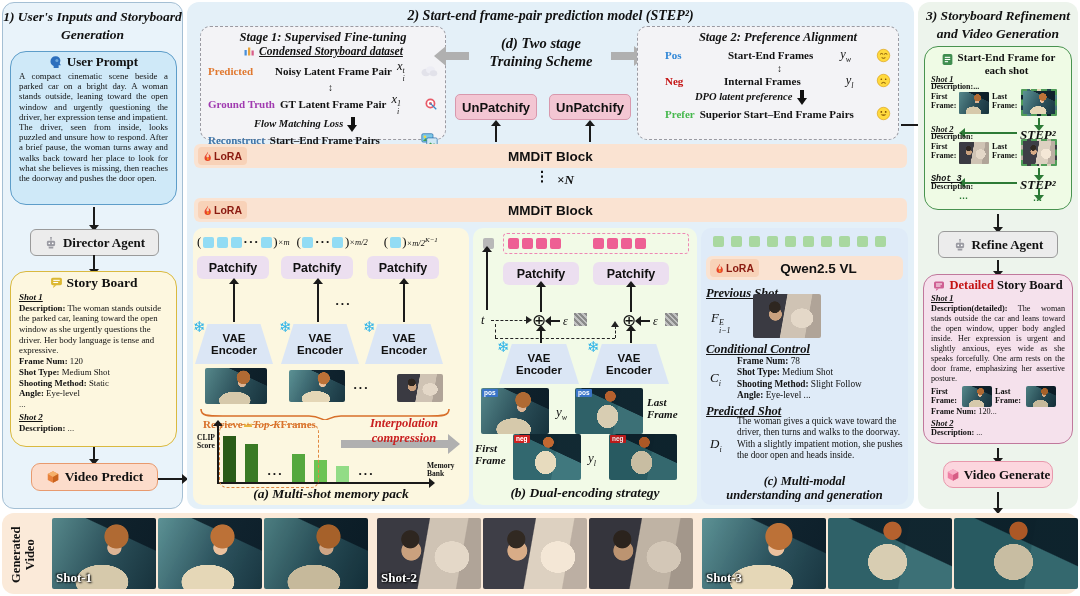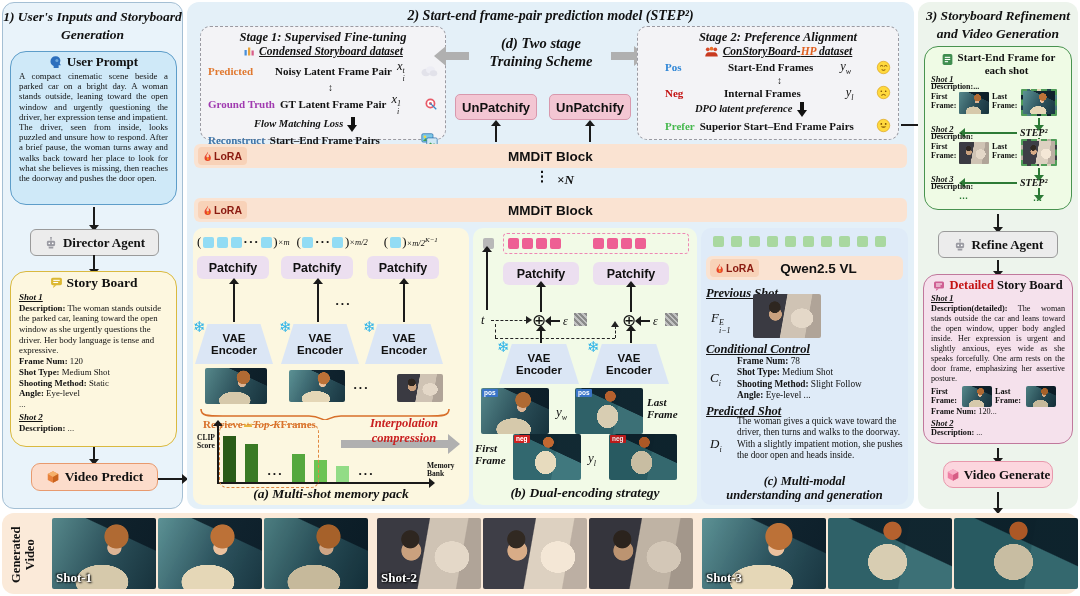"ConStoryBoard-HP dataset" div.dsline { html: <div> <span> <svg> <circle></circle> <circle></circle> <circle></circle> <path></path> </svg> </span> <span><span>ConStoryBoard-</span><span>HP</span><span> dataset</span></span> </div> -> none }
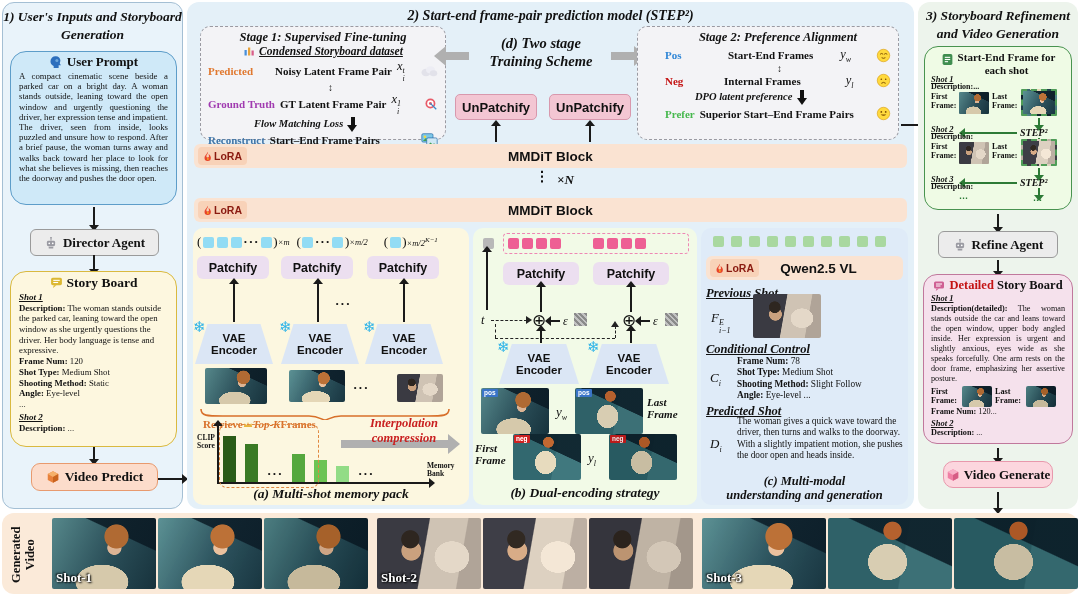"STEP²" .steplbl { font-size: 10px -> 13px }
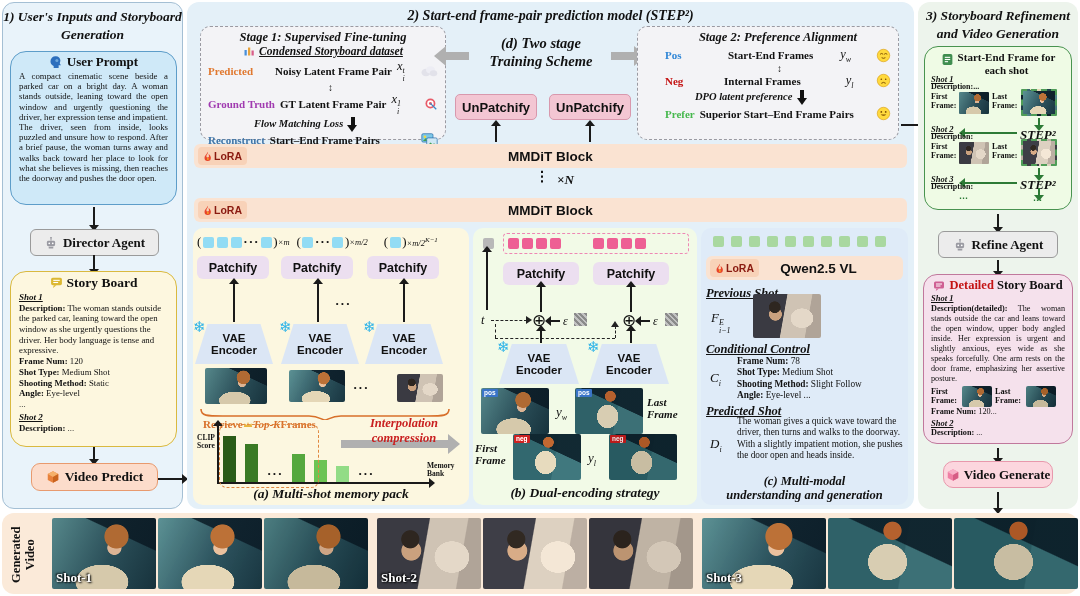"Shot 3" div.gb-shot { font-family: none -> Liberation Mono, monospace }
